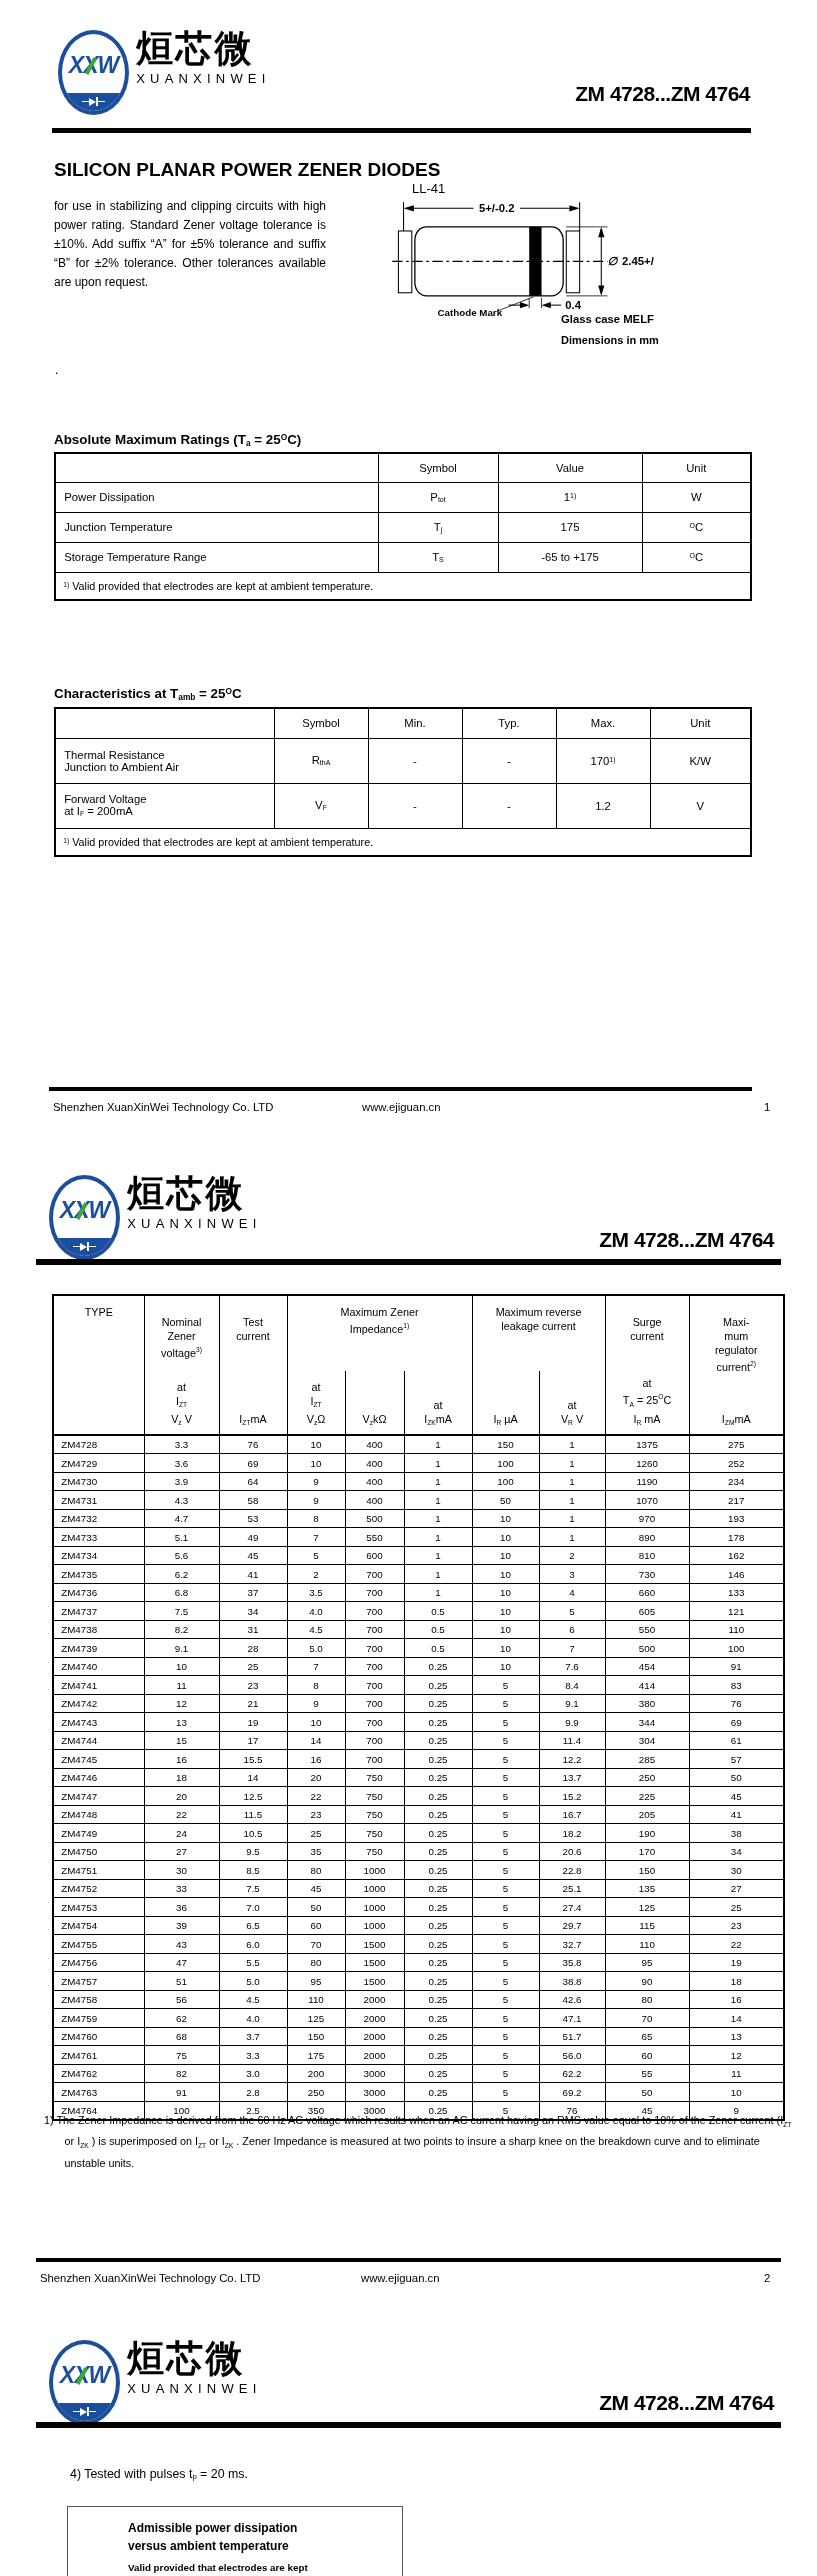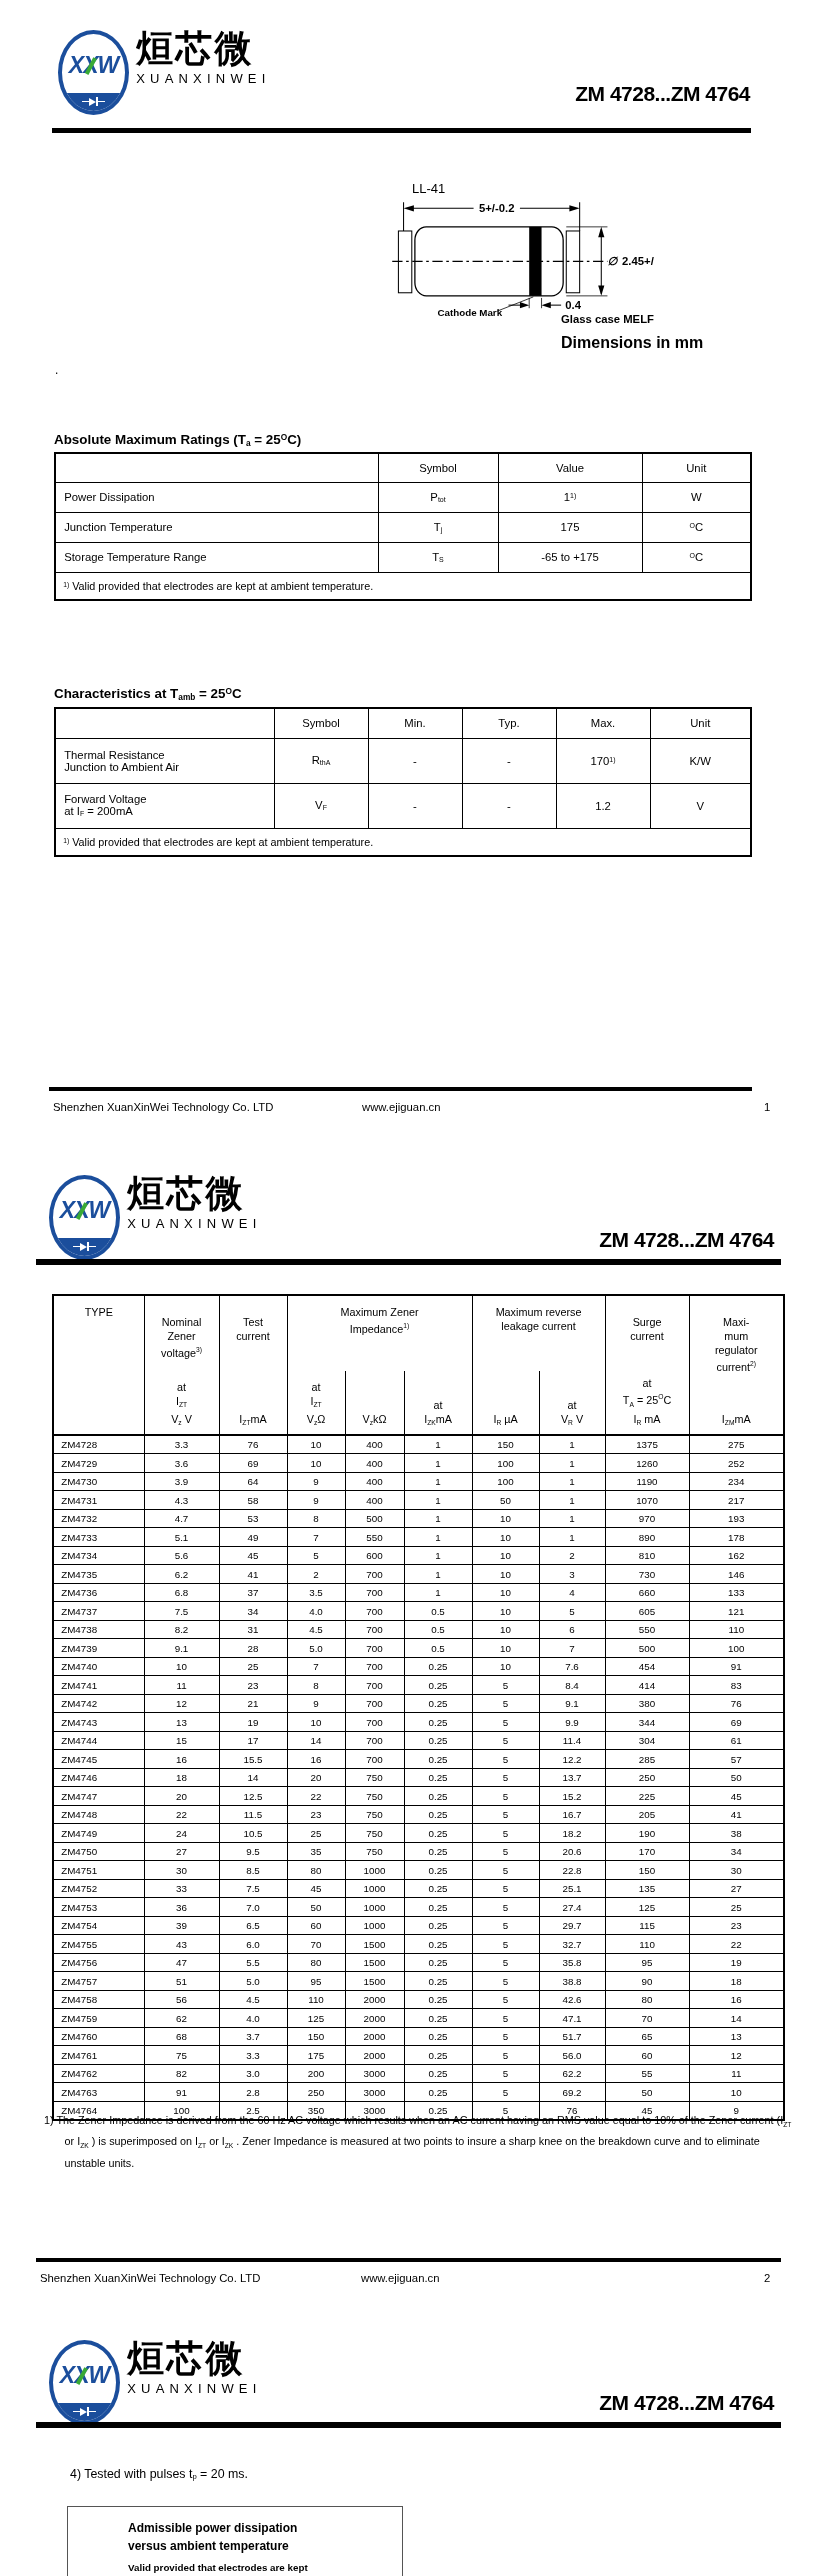"SILICON PLANAR POWER ZENER DIODES" div.abs { html: none -> <div>SILICON PLANAR POWER ZENER DIODES</div> }
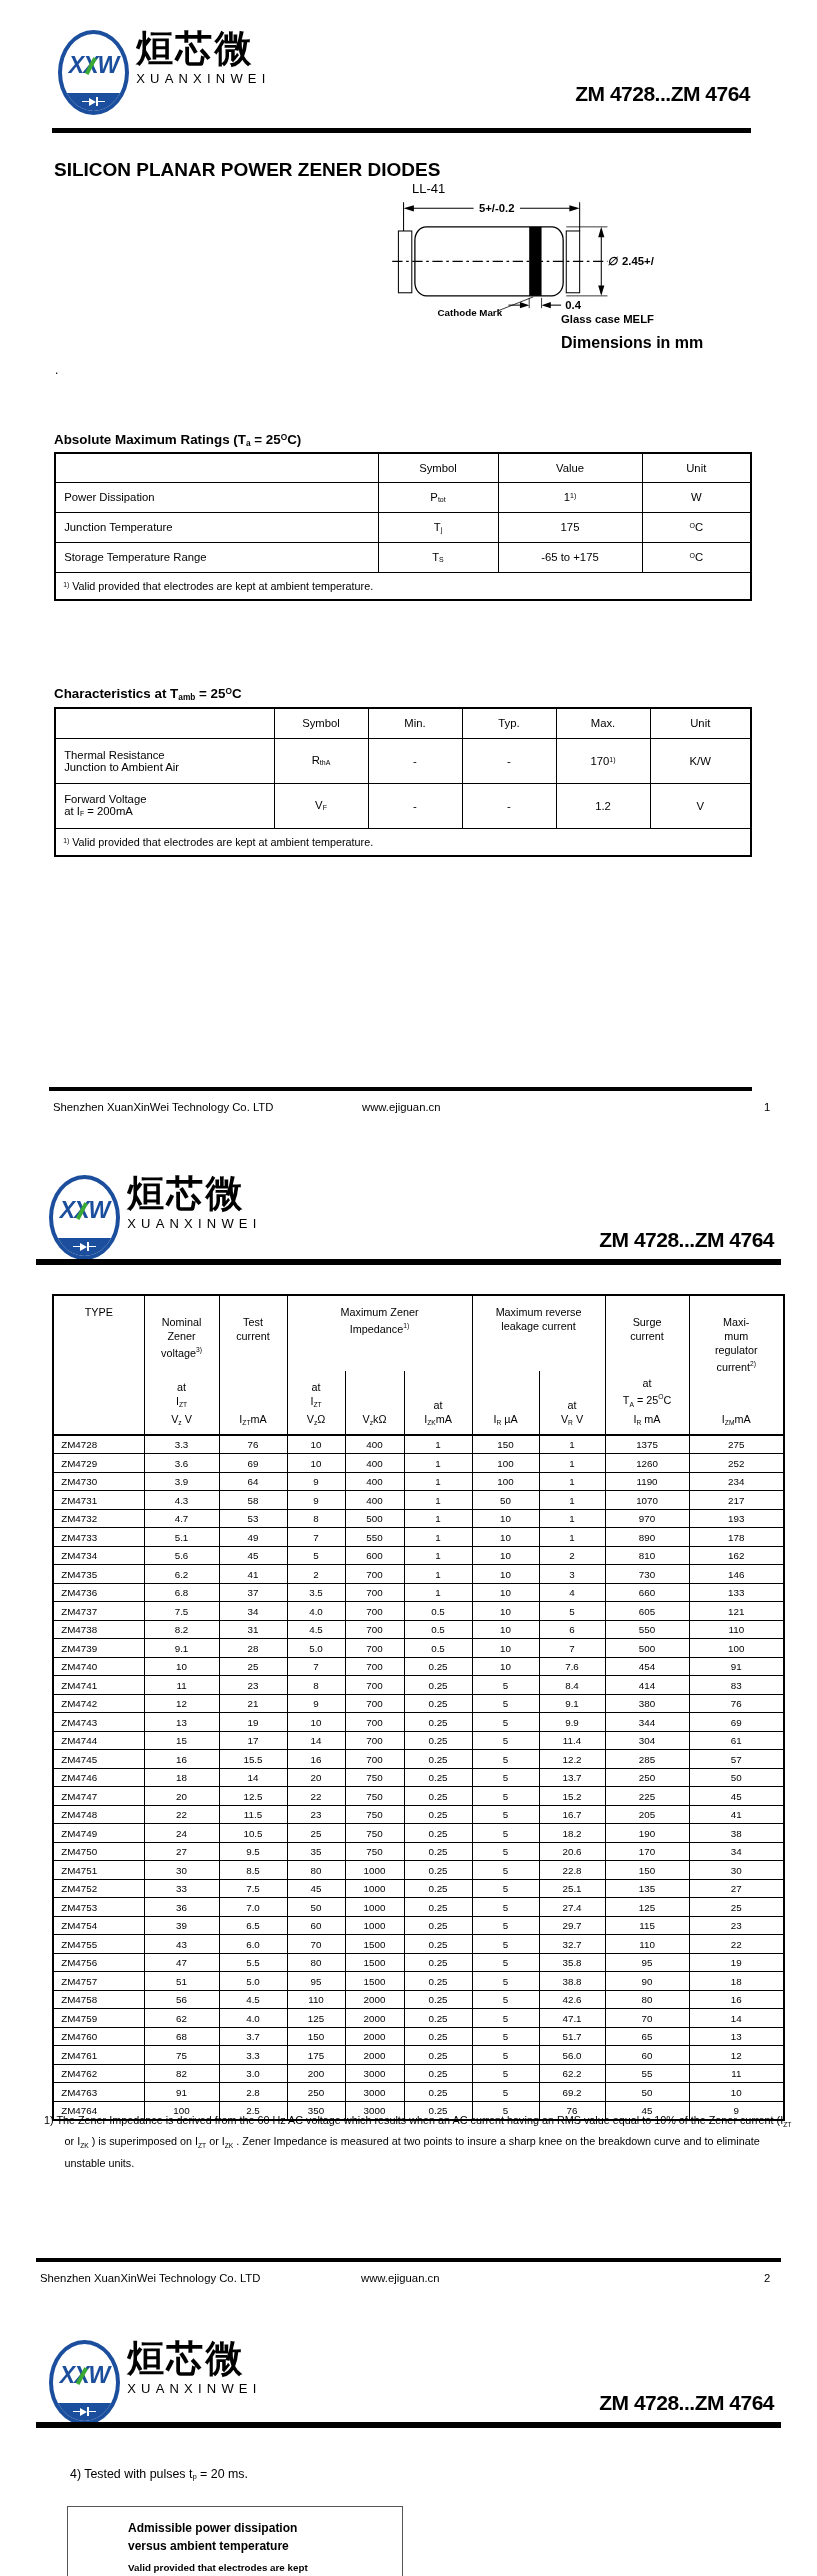"for use in stabilizing and" div.abs { html: none -> <div>for use in stabilizing and clipping circuits with high power rating. Standard Zener voltage tolerance is ±10%. Add suffix “A” for ±5% tolerance and suffix “B” for ±2% tolerance. Other tolerances available are upon request.</div> }
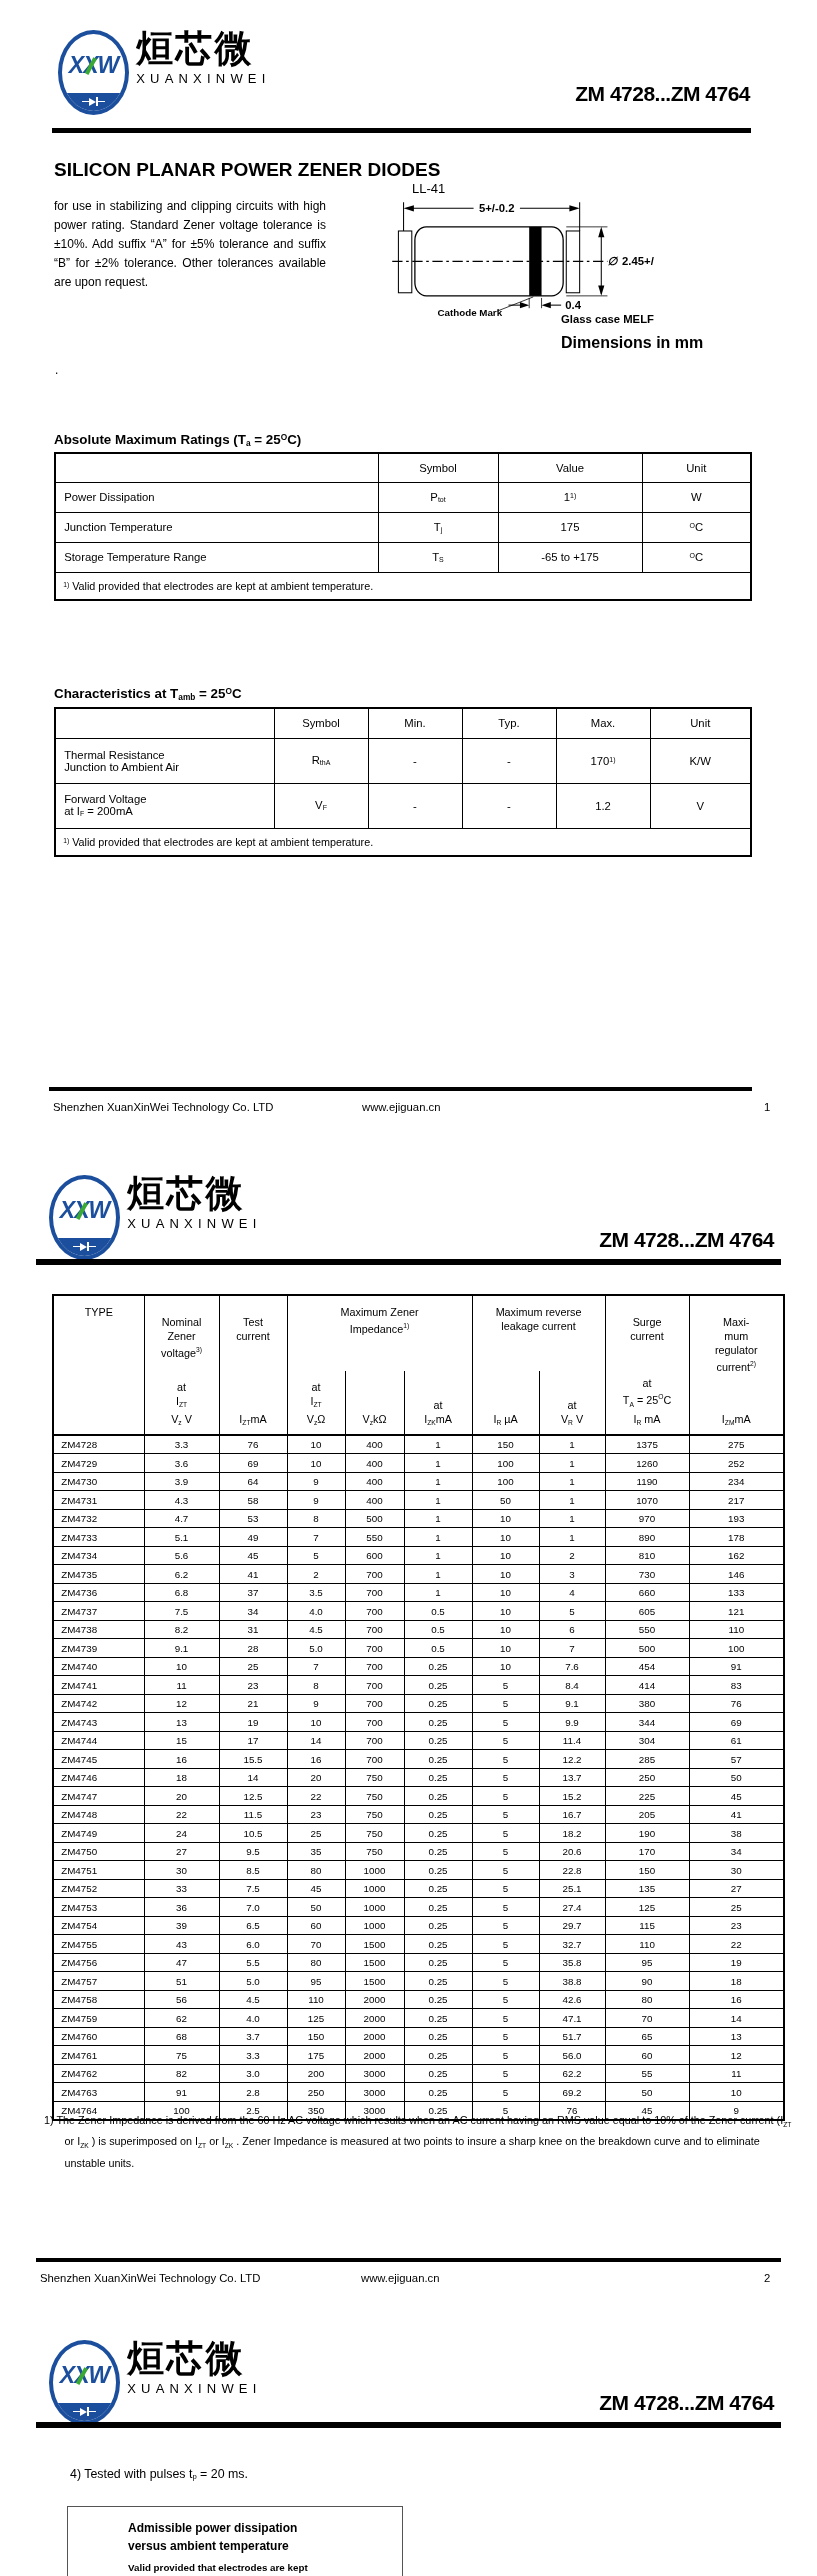"Dimensions in mm" div.abs { font-size: 16px -> 11px }
